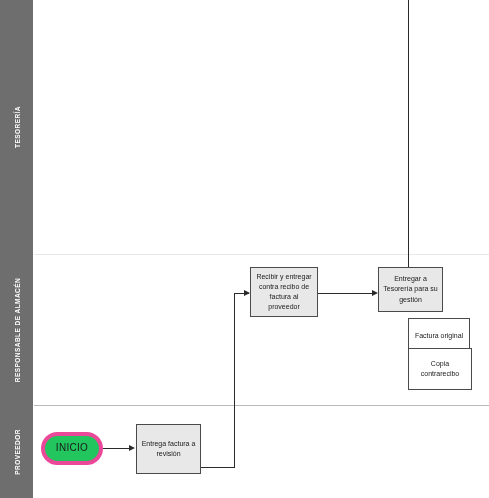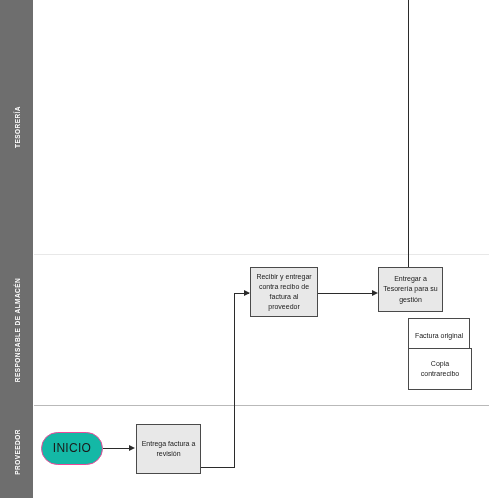"INICIO" .shape.terminator { background: #14b8a6 -> #22c55e; border: 1px solid #ec4899 -> 4px solid #ec4899; font-size: 12px -> 10px }
